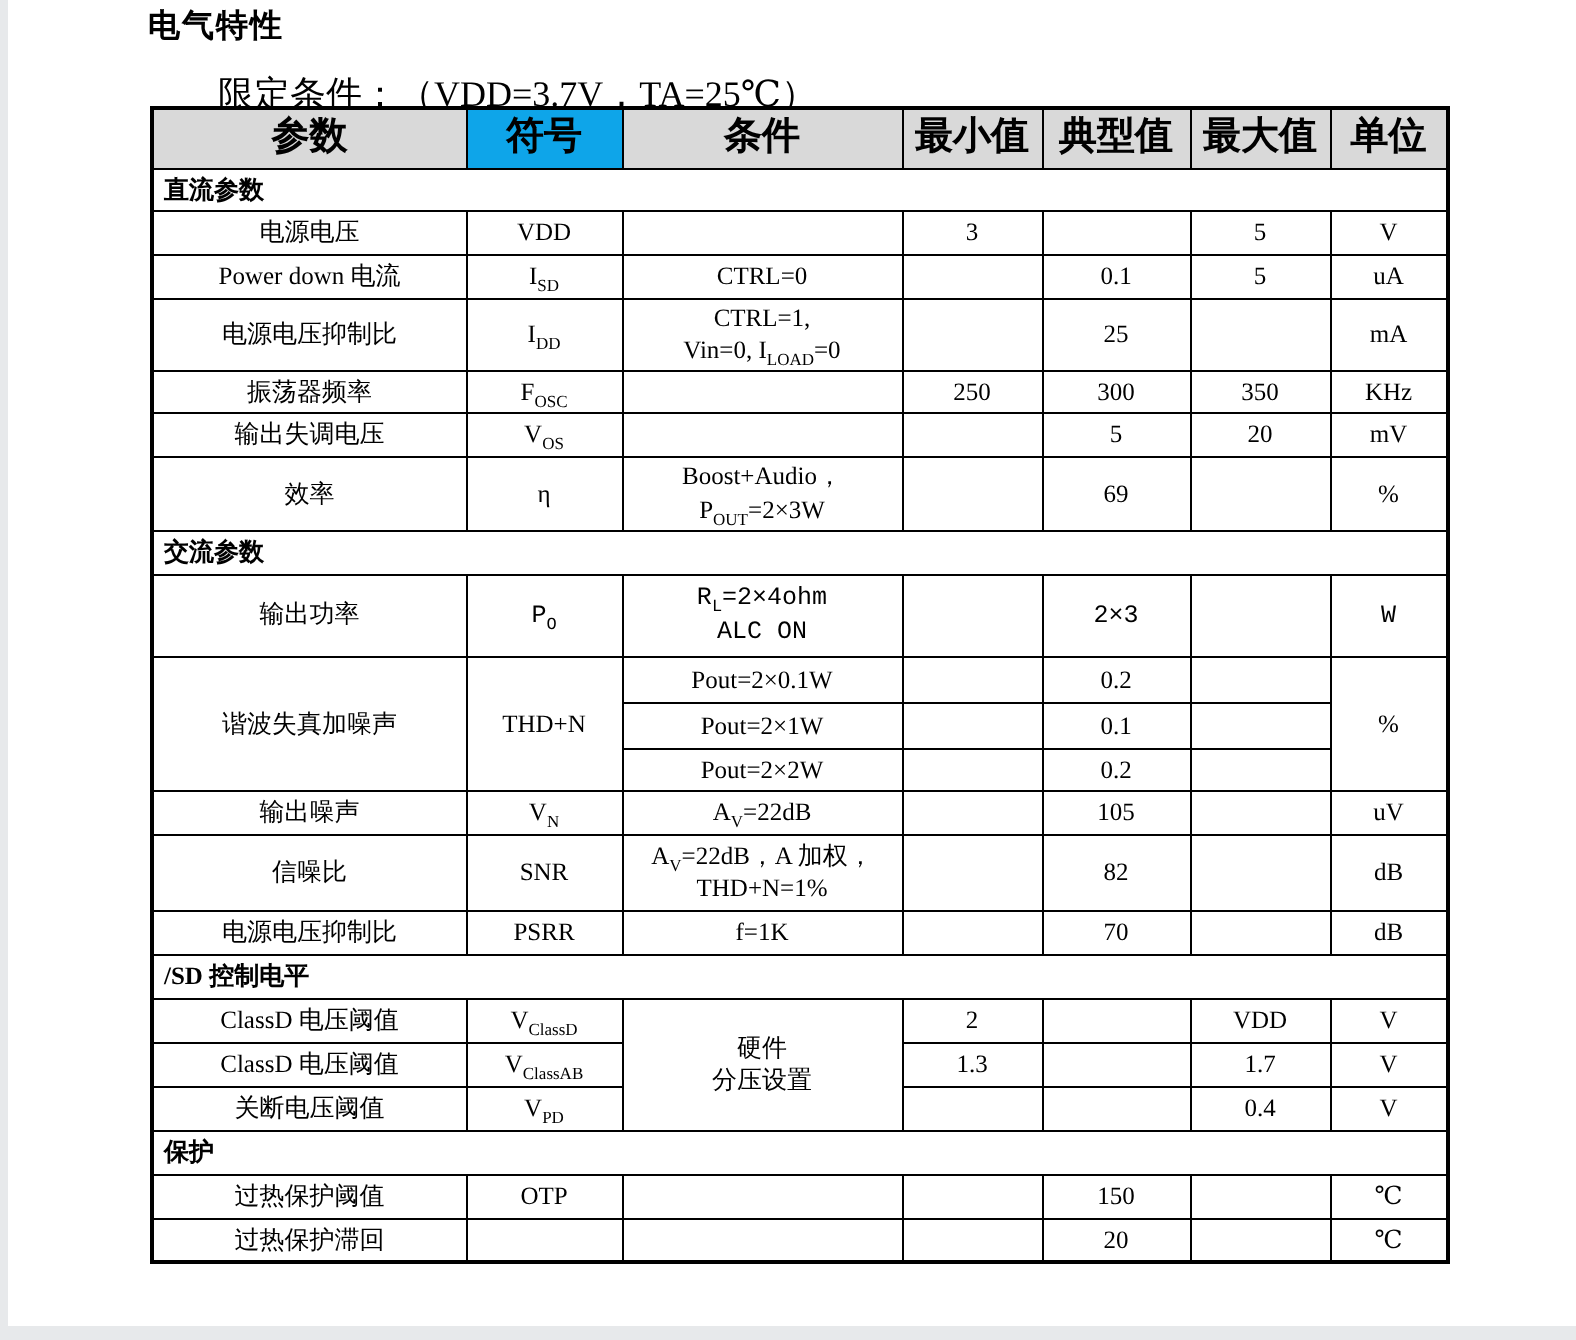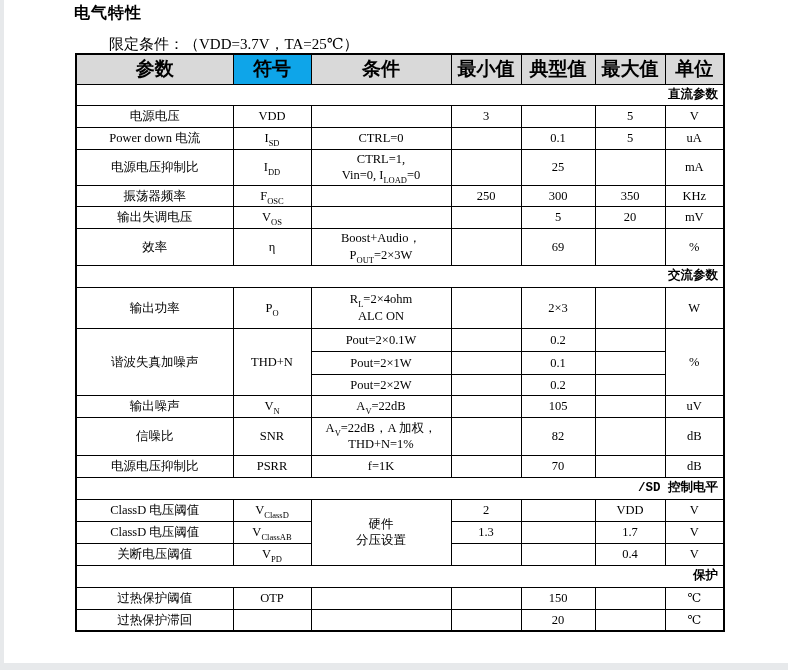"限定条件：（VDD=3.7V，TA=25℃）" .subtitle { font-size: 15px -> 18px }
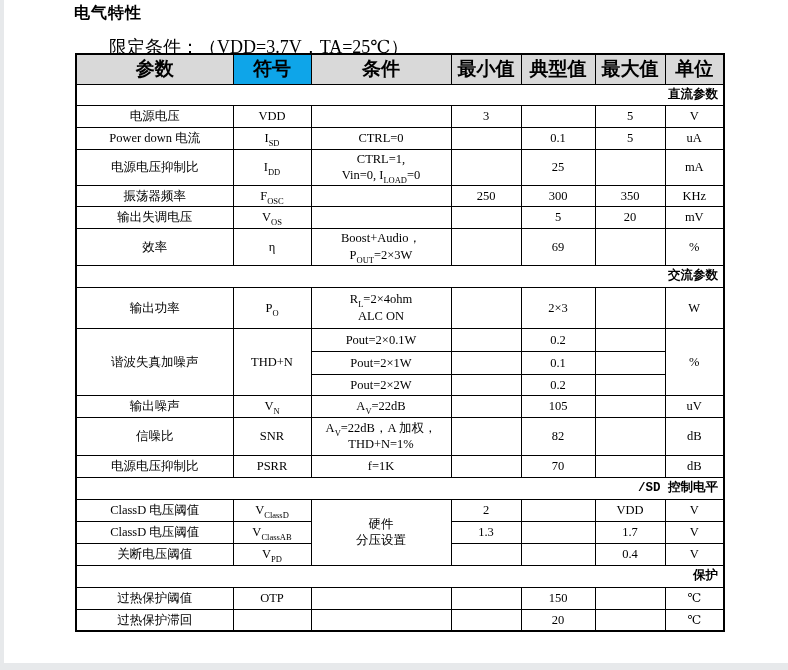"直流参数" td.section-cell { font-family: Liberation Mono, monospace -> Liberation Serif, serif; text-align: right -> left }
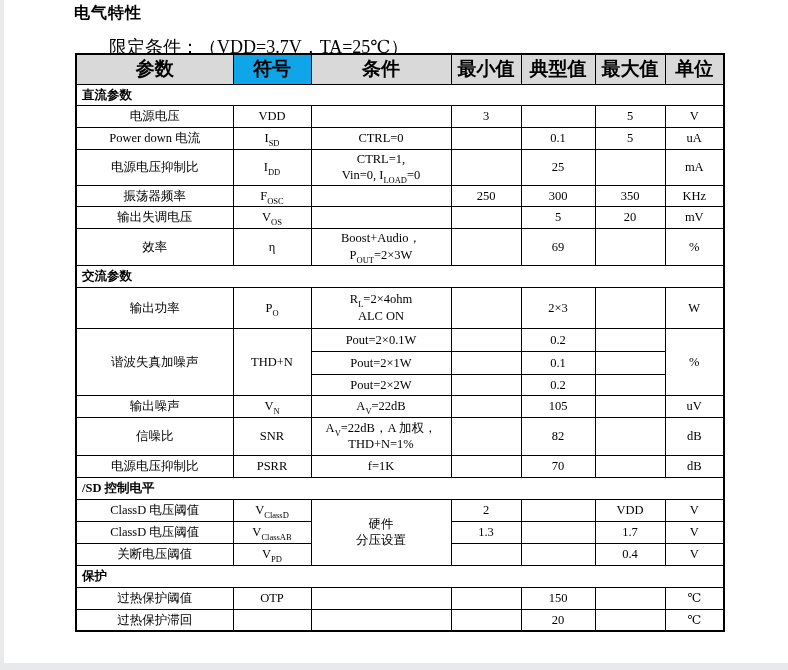"输出功率" tr { font-family: none -> Liberation Mono, monospace }
